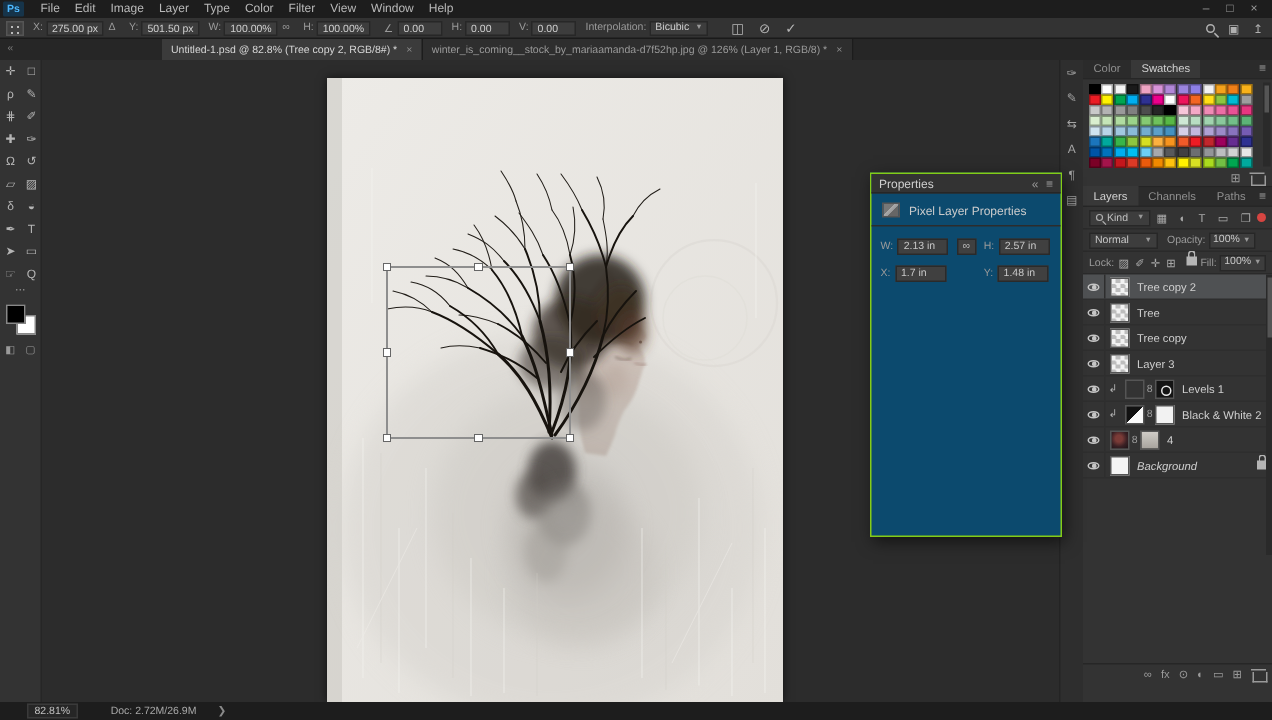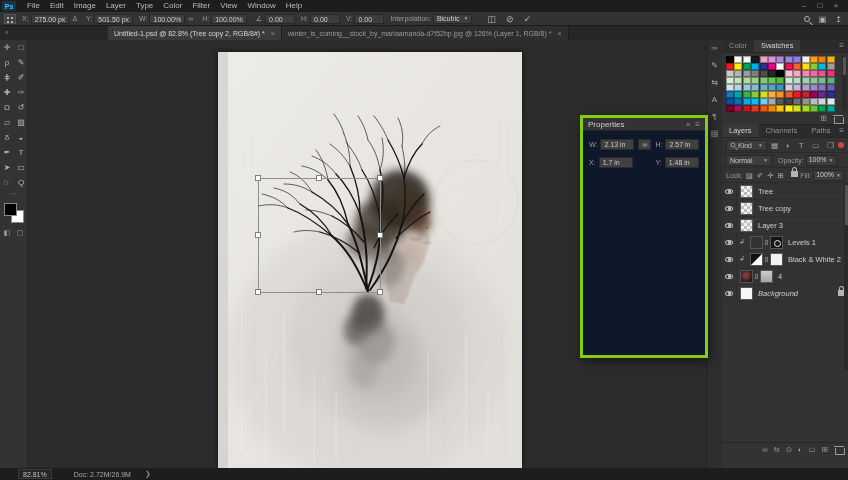"Properties" #props-panel { background: #0f172a -> #0c4a6e; border: 3px solid #84cc16 -> 1px solid #84cc16 }
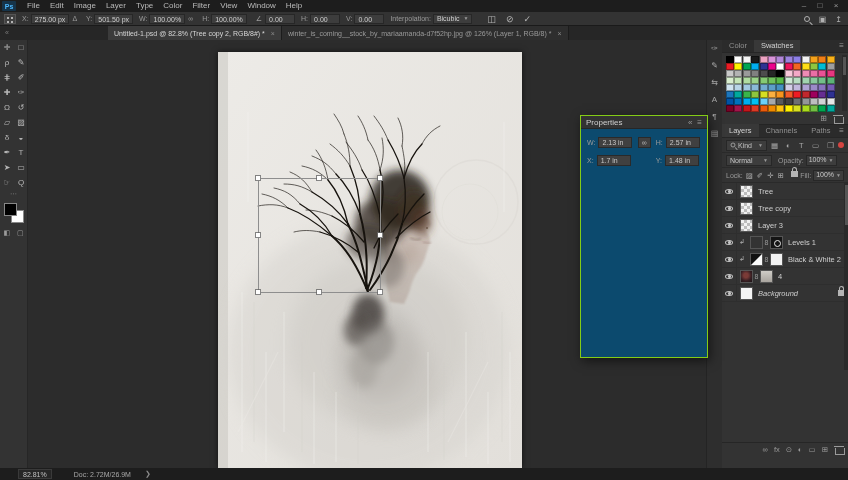"Pixel Layer Properties" div { html: none -> <div> <span></span> <span>Pixel Layer Properties</span> </div> }
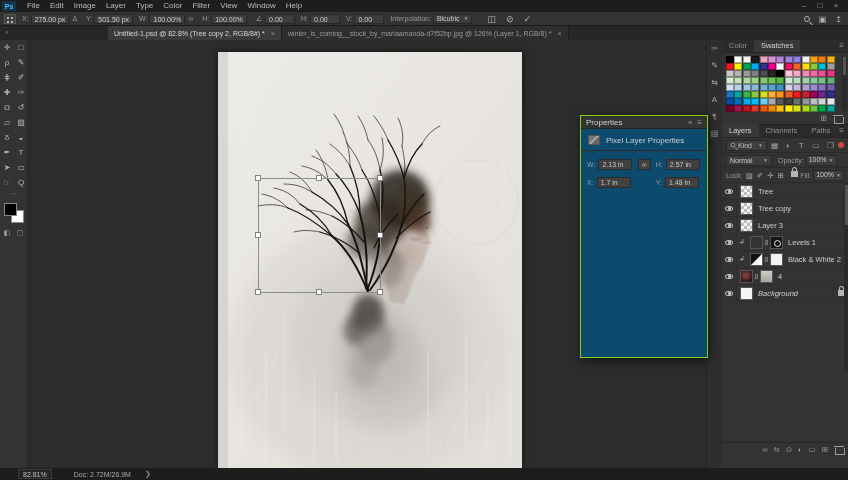"Tree copy 2" div.layer-row { html: none -> <div> <span> <span></span> </span> <span></span> <span>Tree copy 2</span> </div> }
